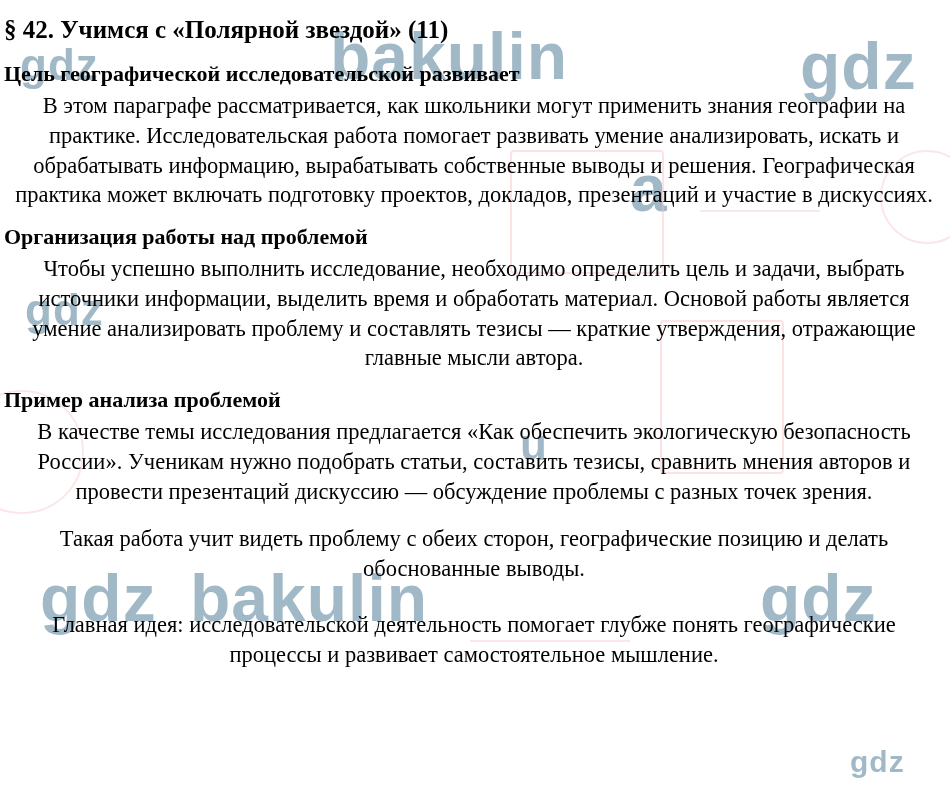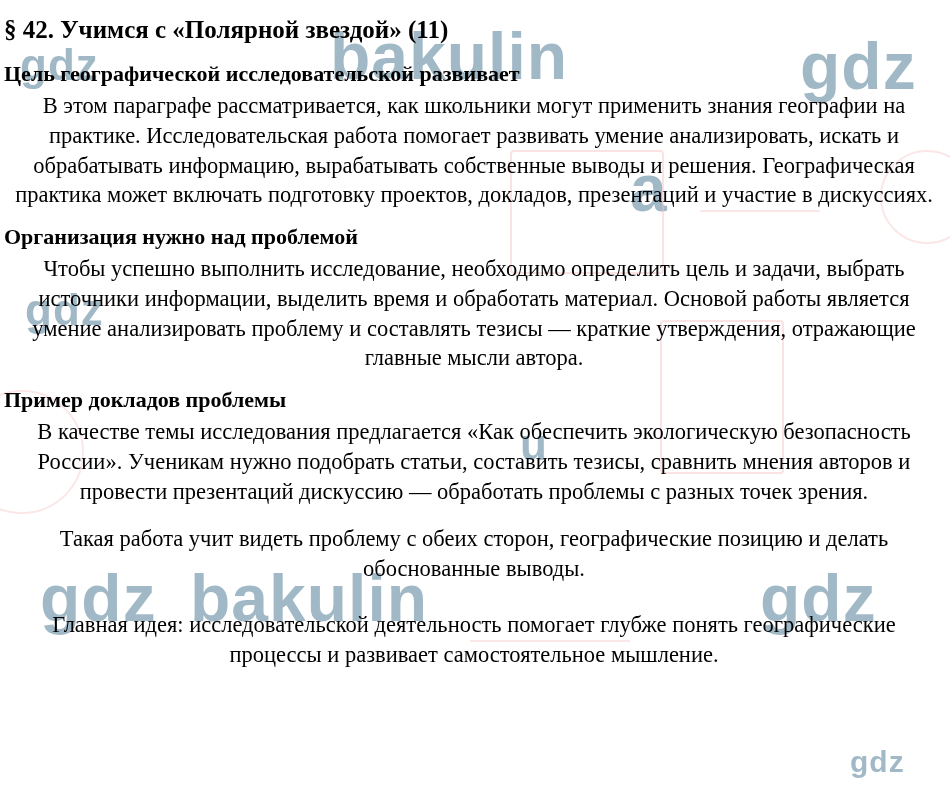"Организация нужно над проблемой" h2.section-heading { text: нужно -> работы }
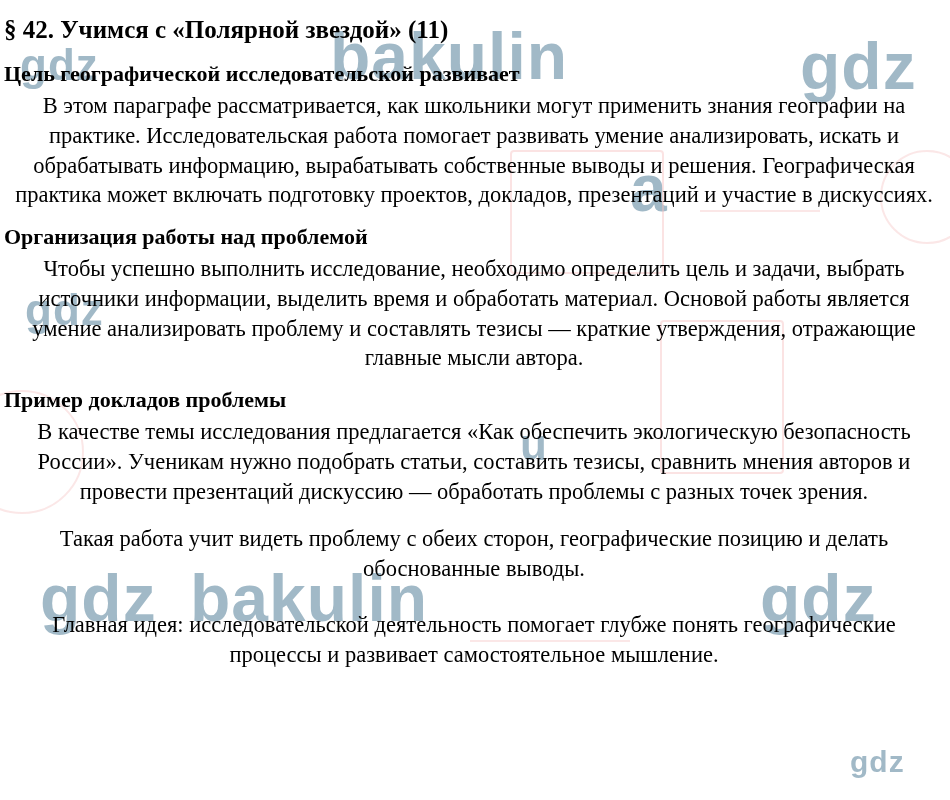"Пример докладов проблемы" h2.section-heading { text: докладов проблемы -> анализа проблемой }
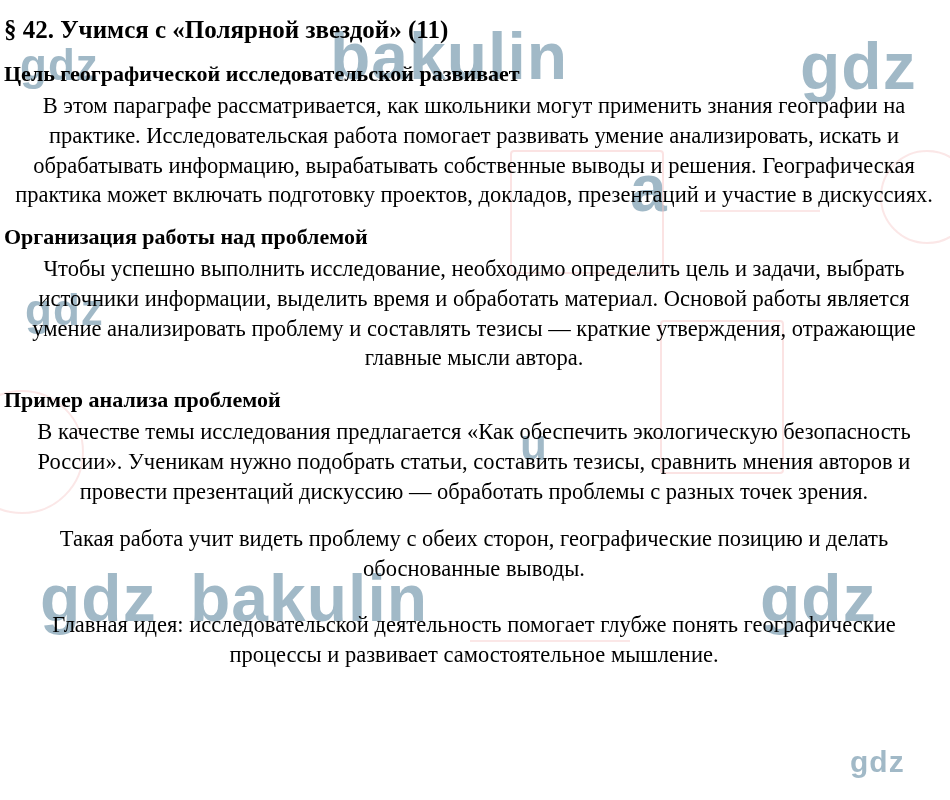"— обработать проблемы с разных" span { text: обработать -> обсуждение }
